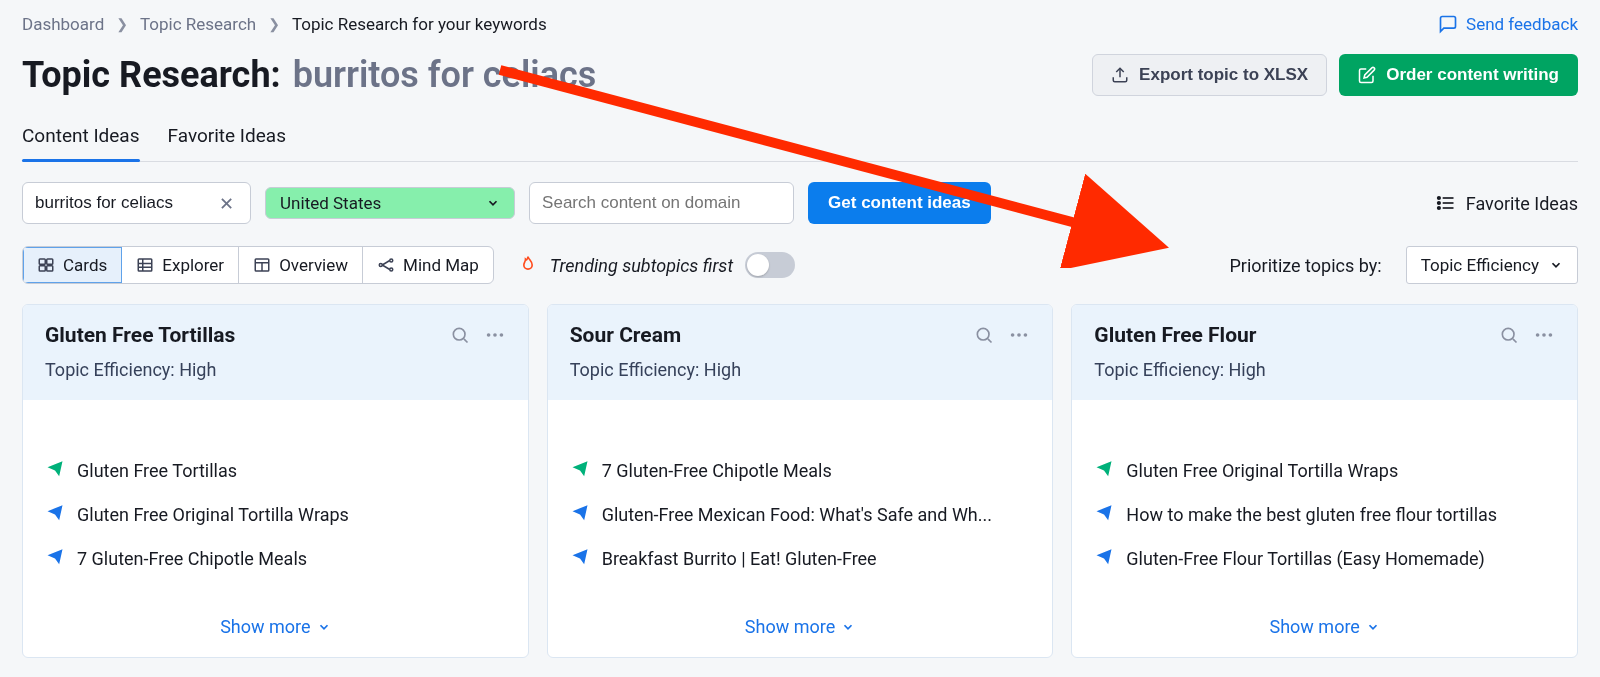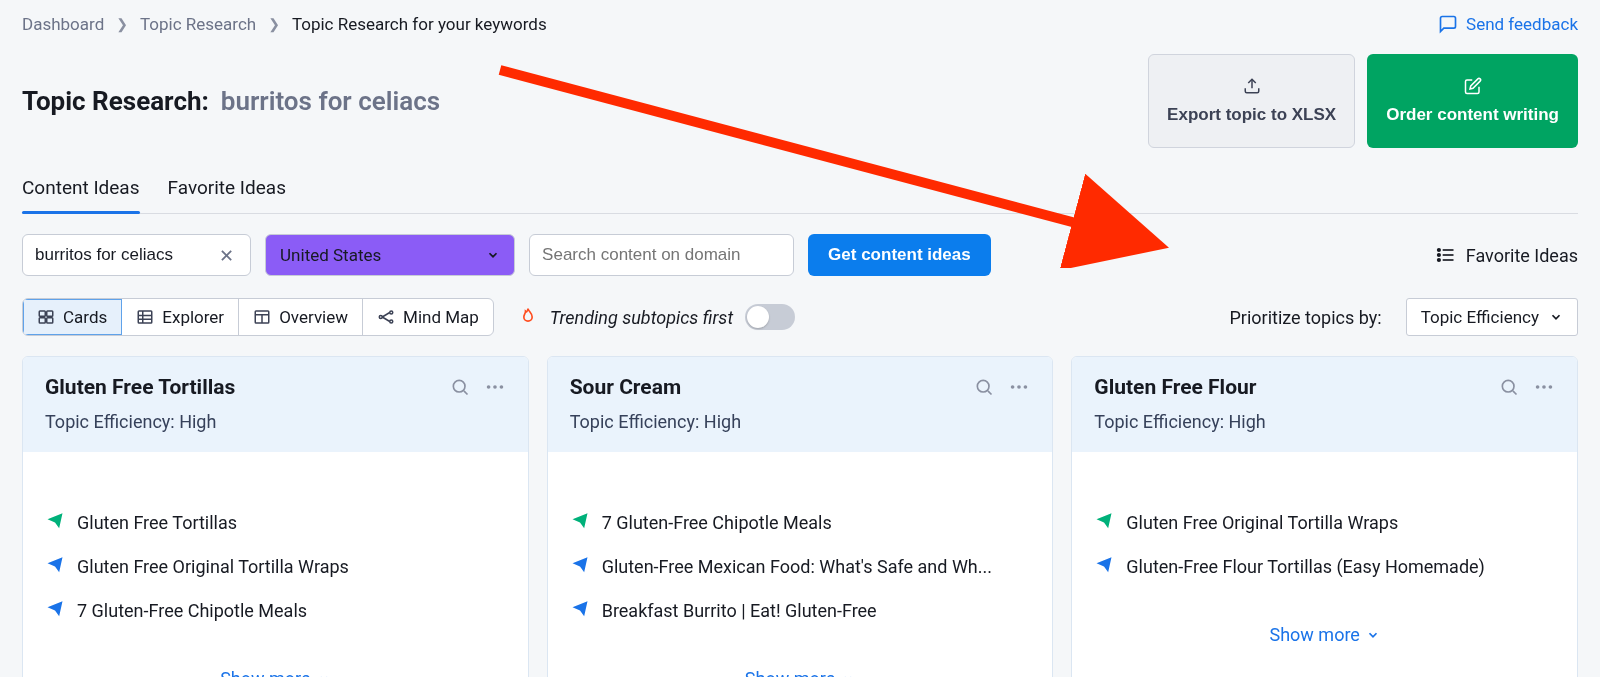"Topic Research:" .title { font-size: 26px -> 36px }
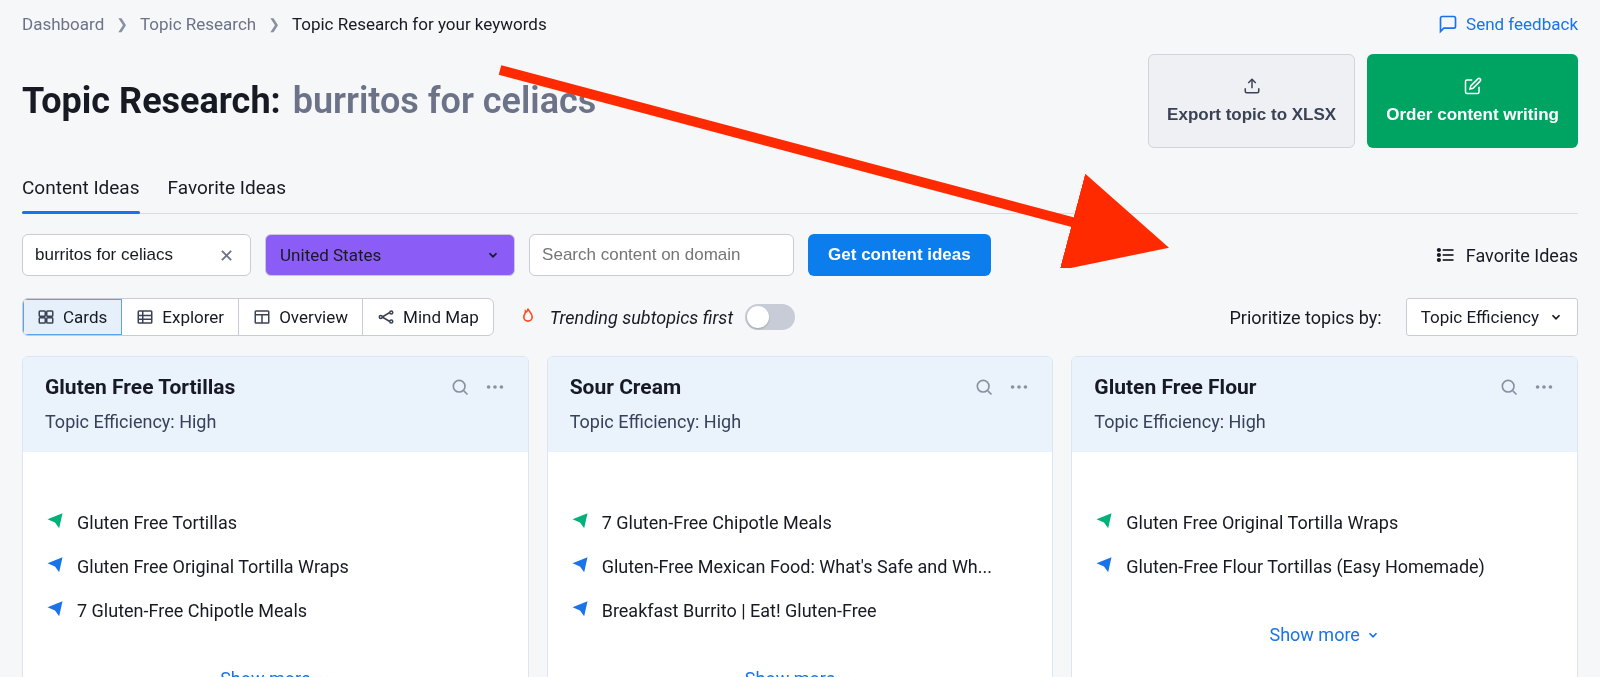"Export topic to XLSX" .btn { flex-direction: column -> none; padding: 22px 18px -> 10px 18px }
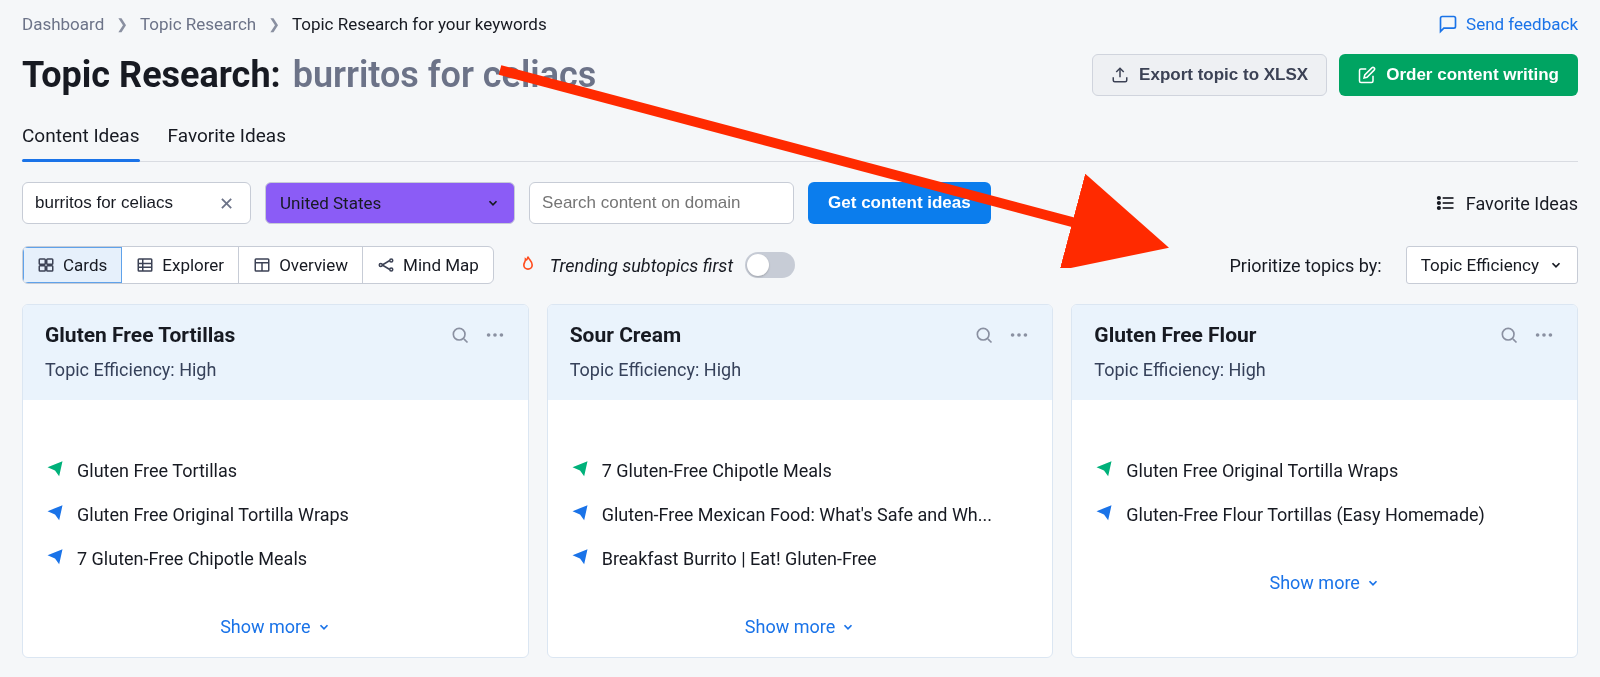"United States" .country { background: #8b5cf6 -> #86efac; height: 42px -> 32px }
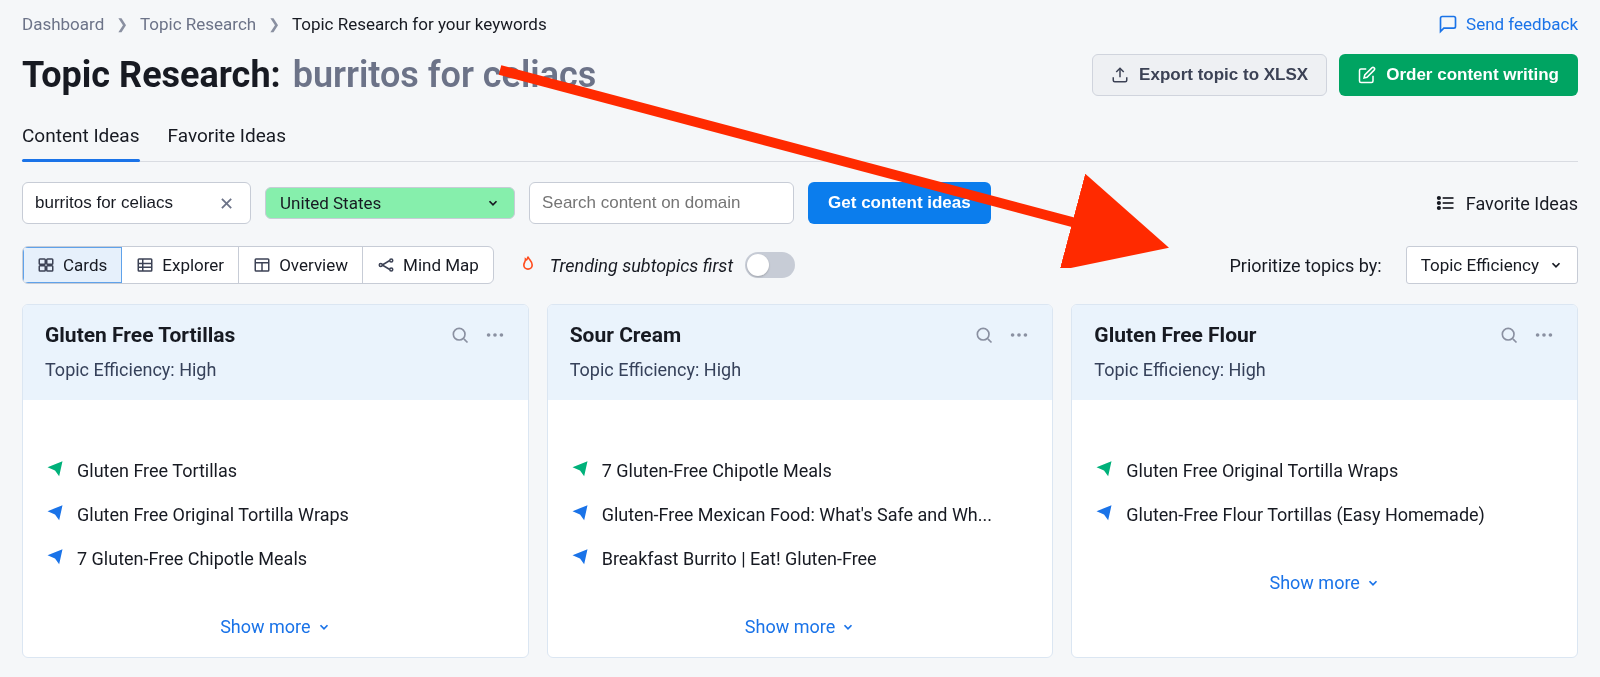"How to make the best" div.headline { html: none -> <div> <span><svg> <path></path> </svg></span> <span>How to make the best gluten free flour tortillas</span> </div> }
